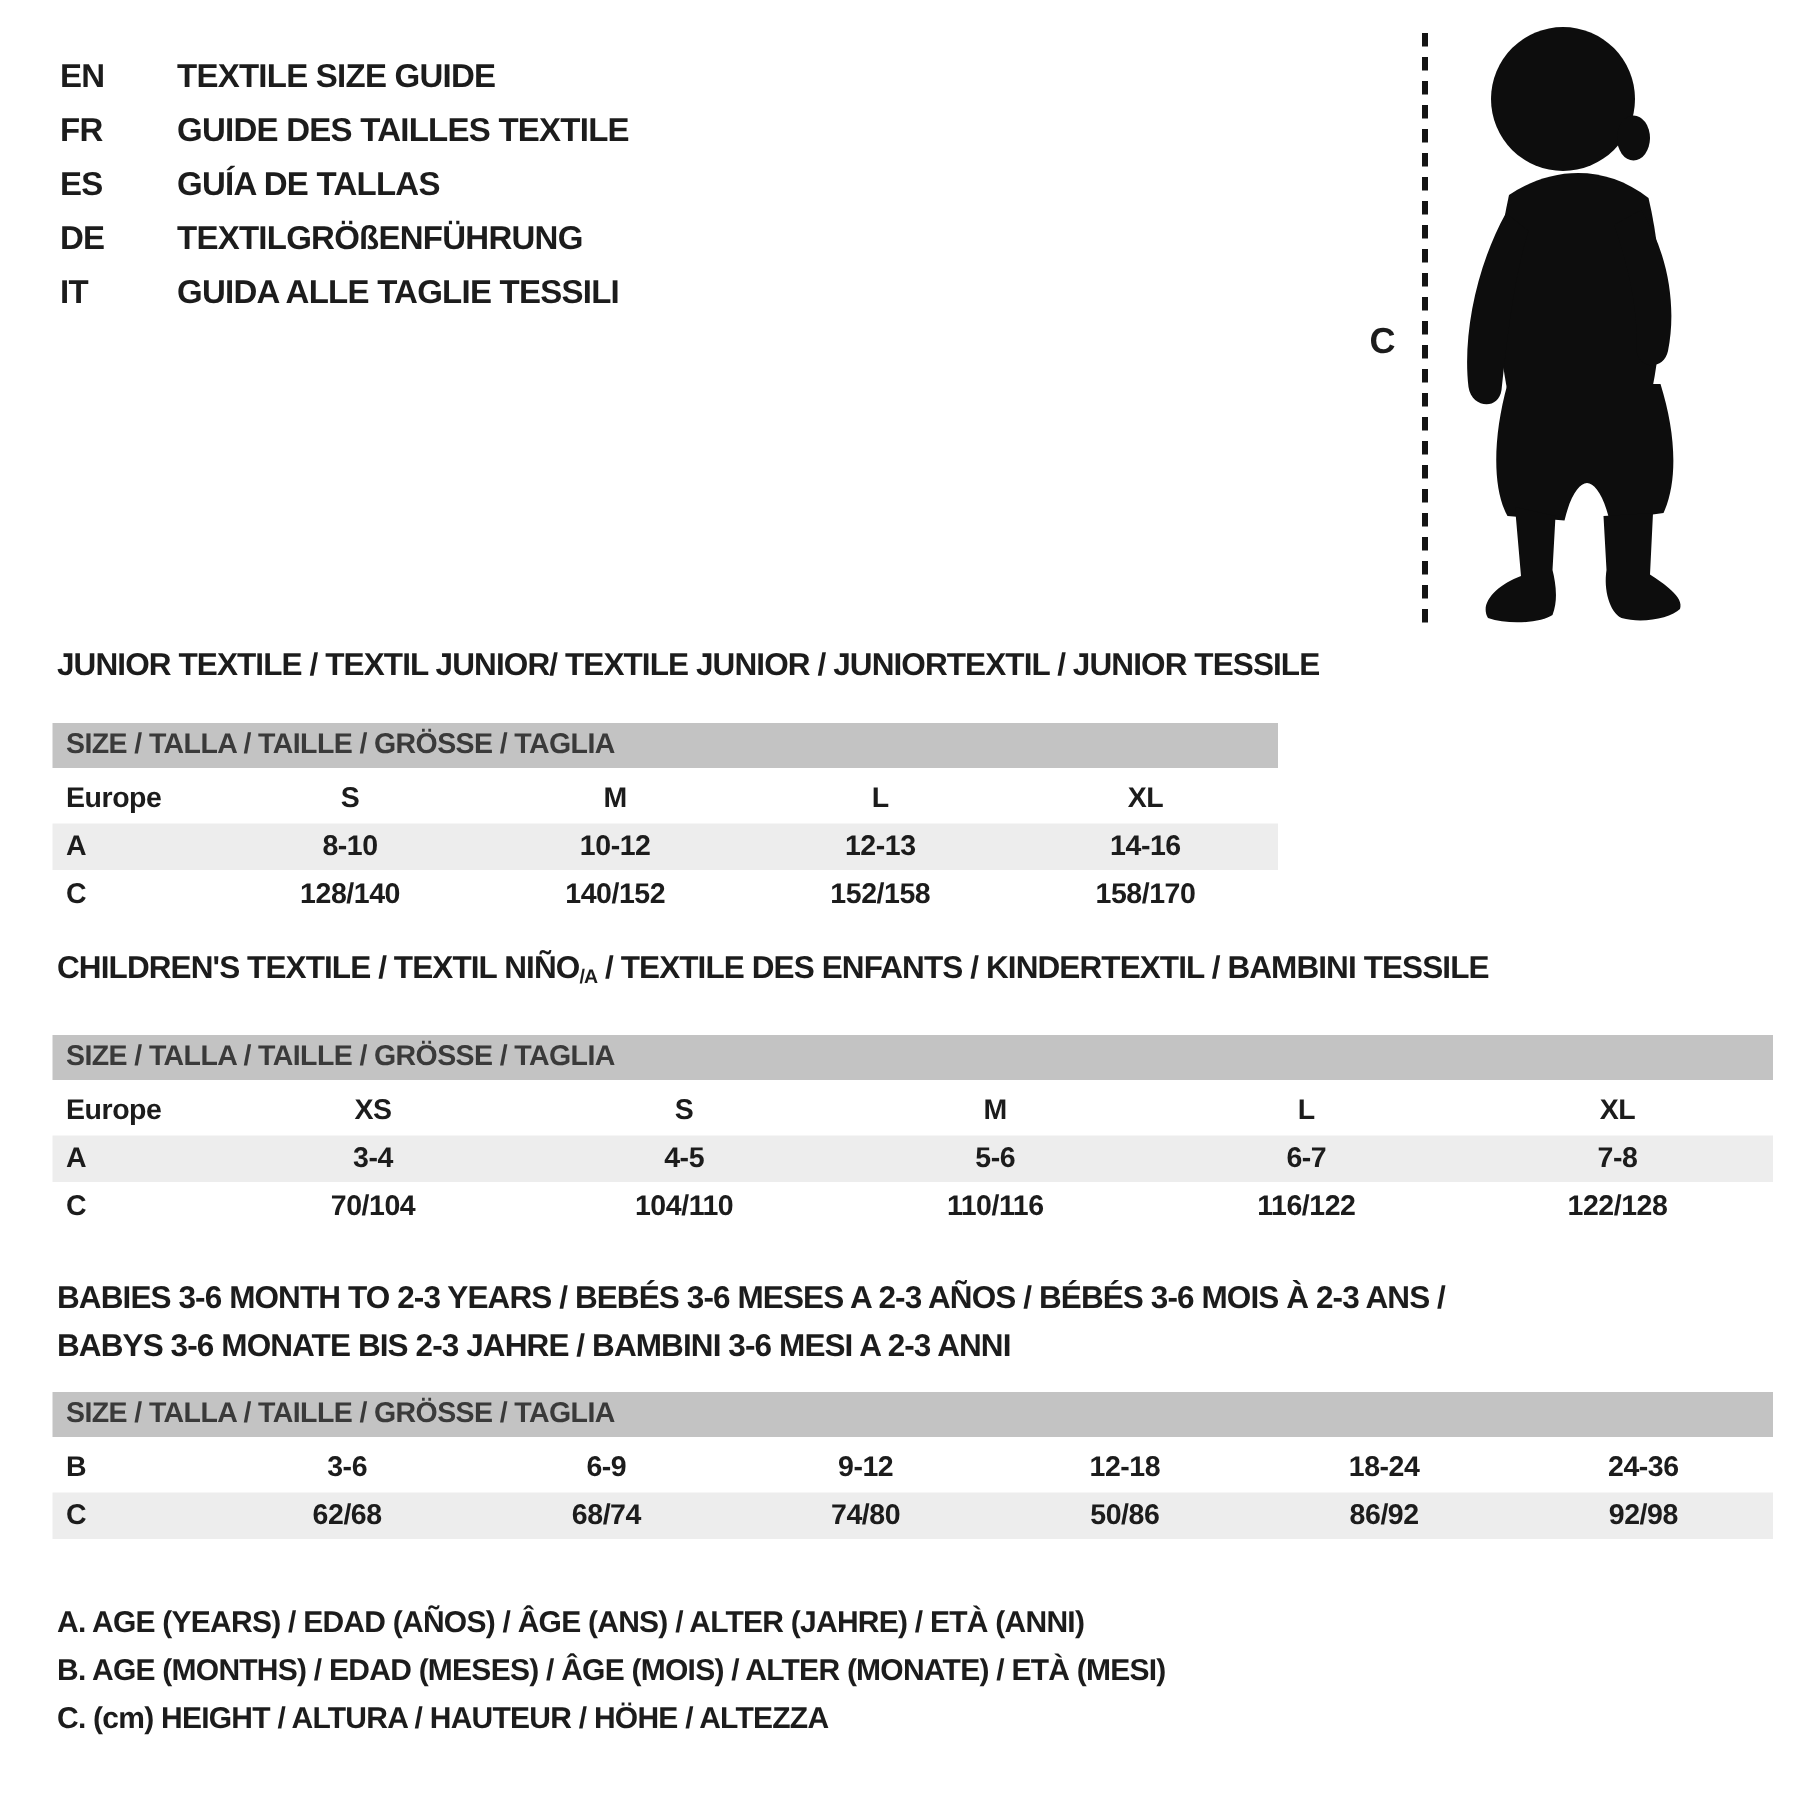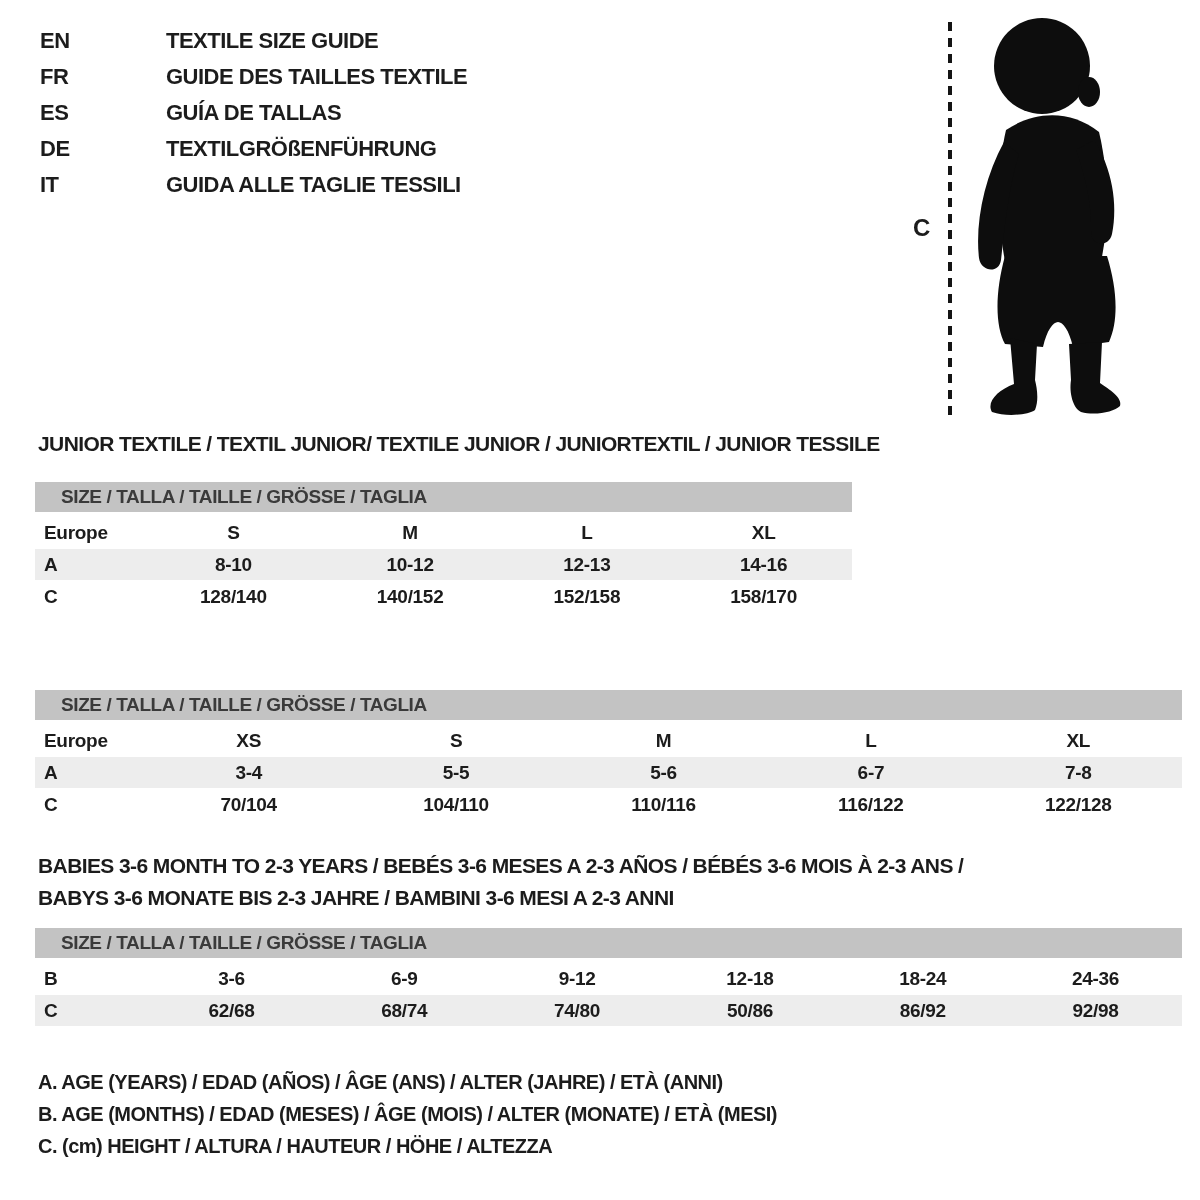"EN" .lang-row { align-items: flex-start -> flex-end; gap: 48px -> none }
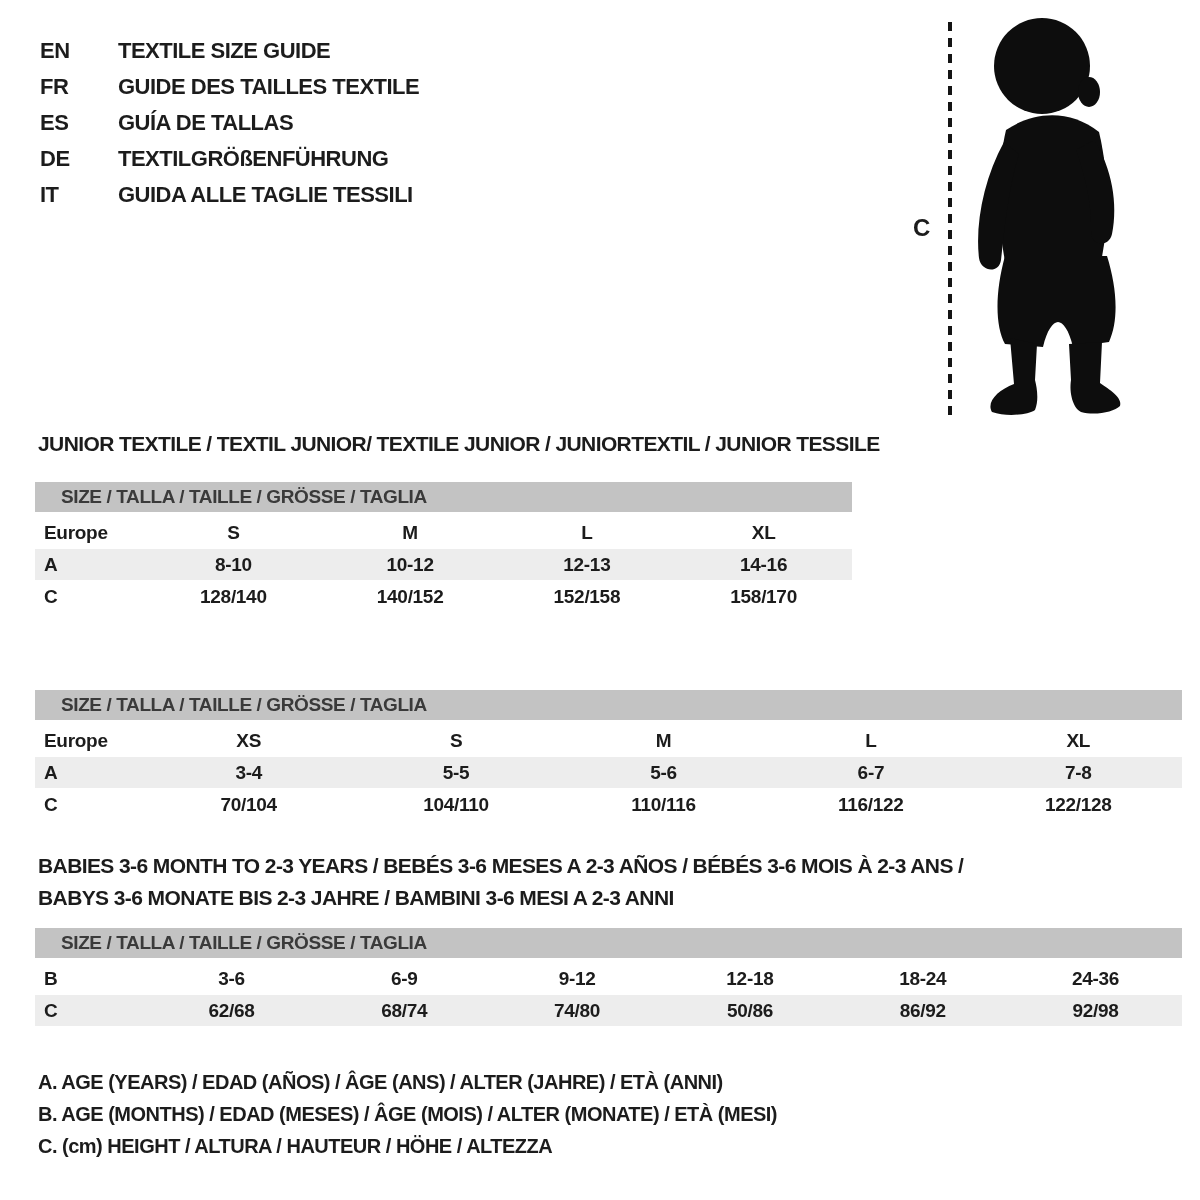"SIZE / TALLA / TAILLE" .bar { padding-left: 26px -> 9px }
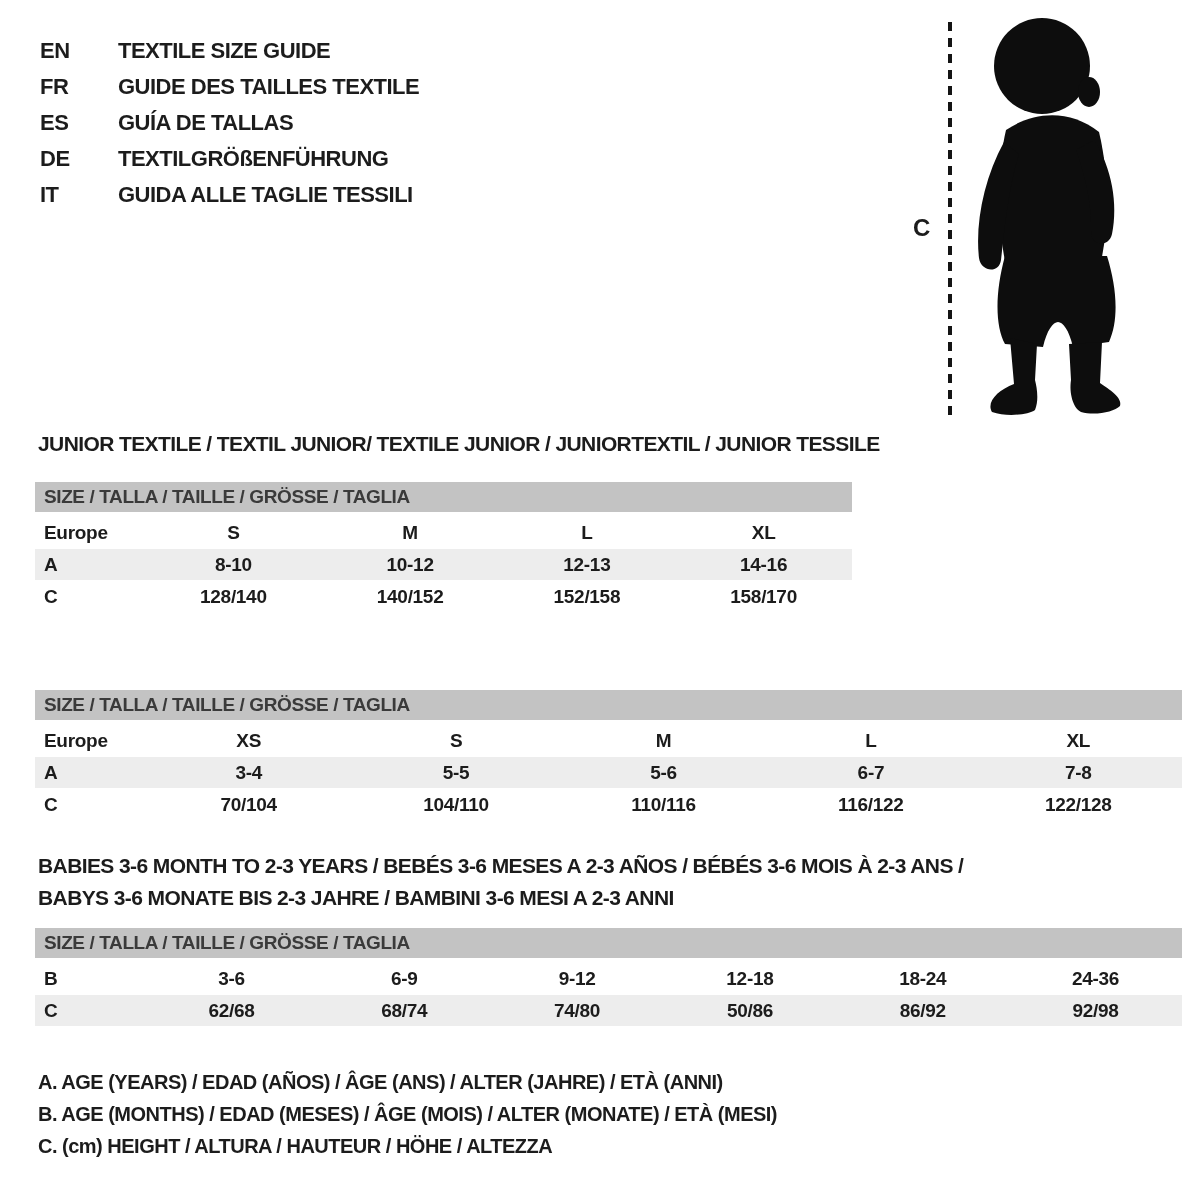"CHILDREN'S TEXTILE / TEXTIL NIÑO/A" div.ttl { html: none -> <div> <div><span>CHILDREN'S TEXTILE / TEXTIL NIÑO</span><span>/A</span><span> / TEXTILE DES ENFANTS / KINDERTEXTIL / BAMBINI TESSILE</span></div> </div> }
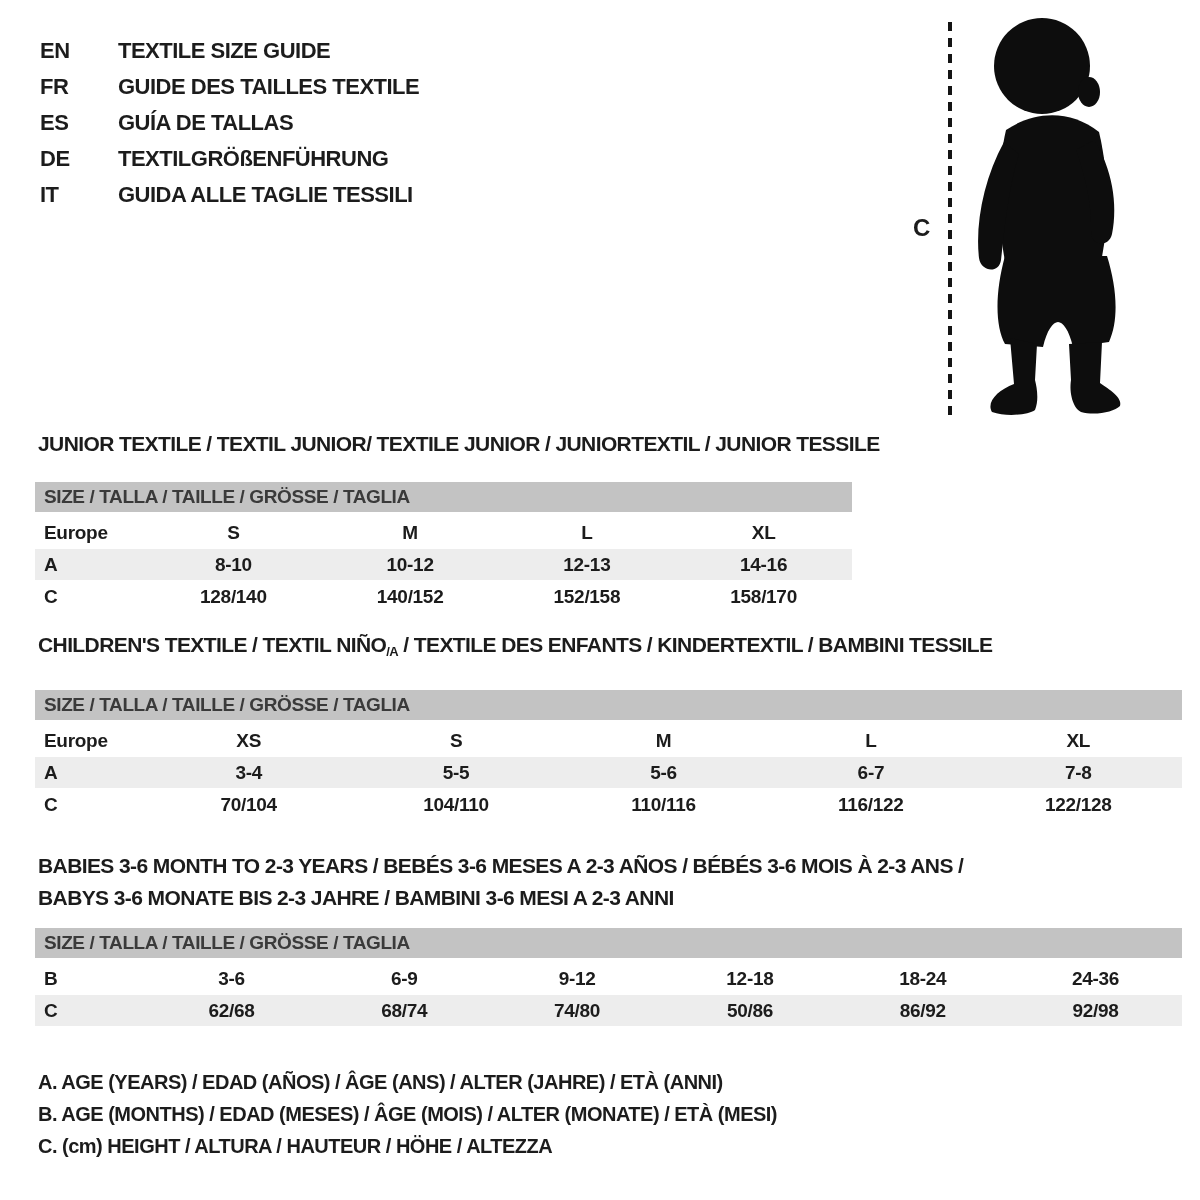"5-5" div.tcell { text: 5-5 -> 4-5 }
